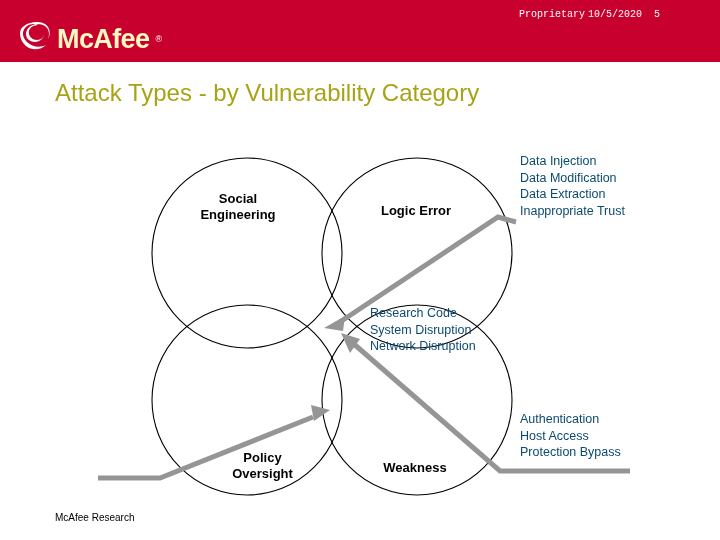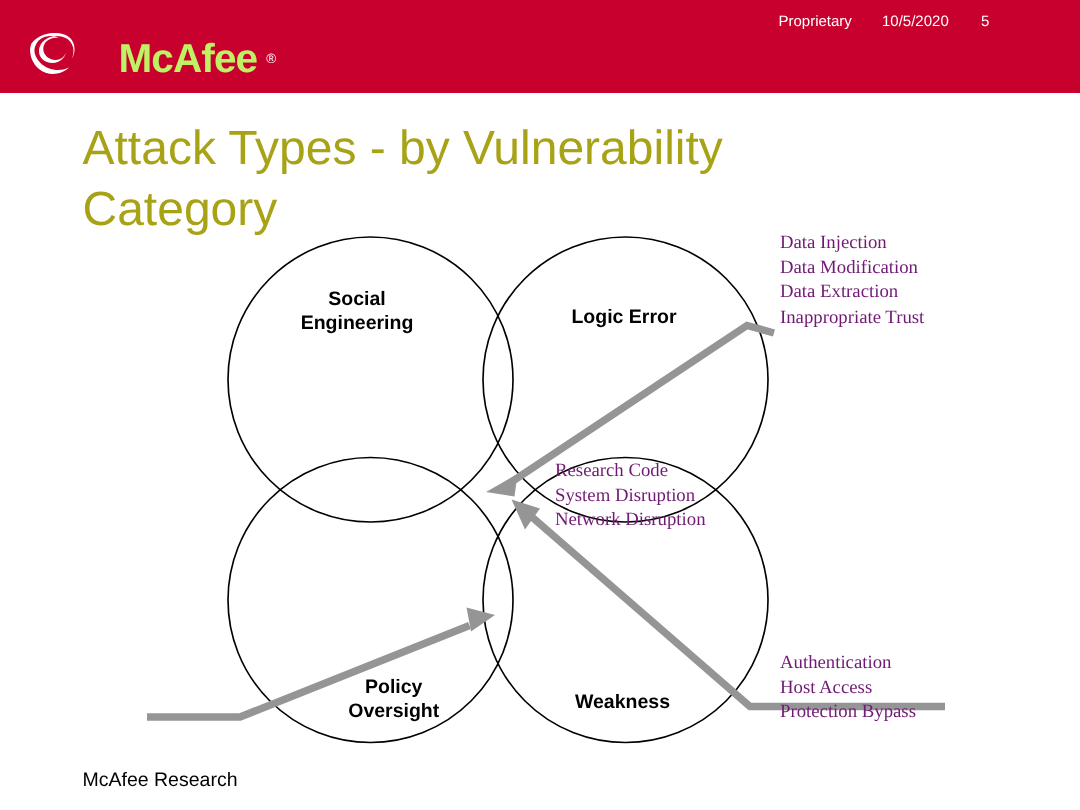"Proprietary" .hdr-meta { font-family: Liberation Sans, sans-serif -> Liberation Mono, monospace }
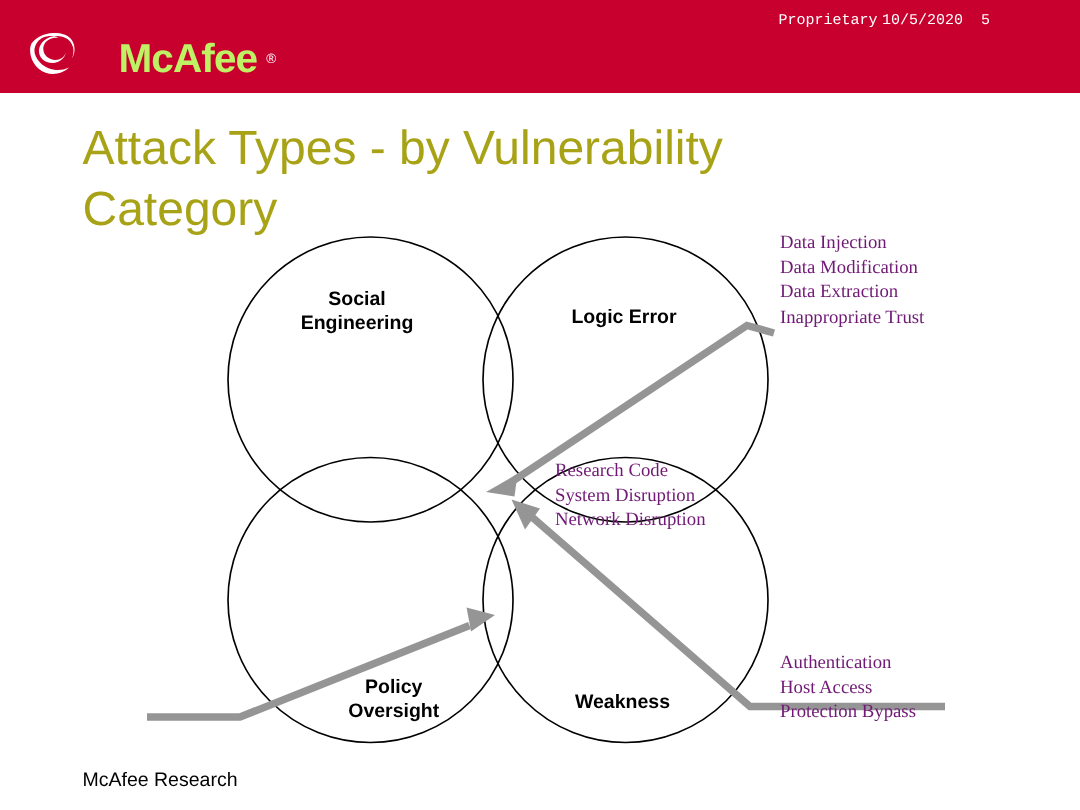"McAfee" #logo-wordmark { color: #bef264 -> #fef9c3; margin-left: 22px -> none }
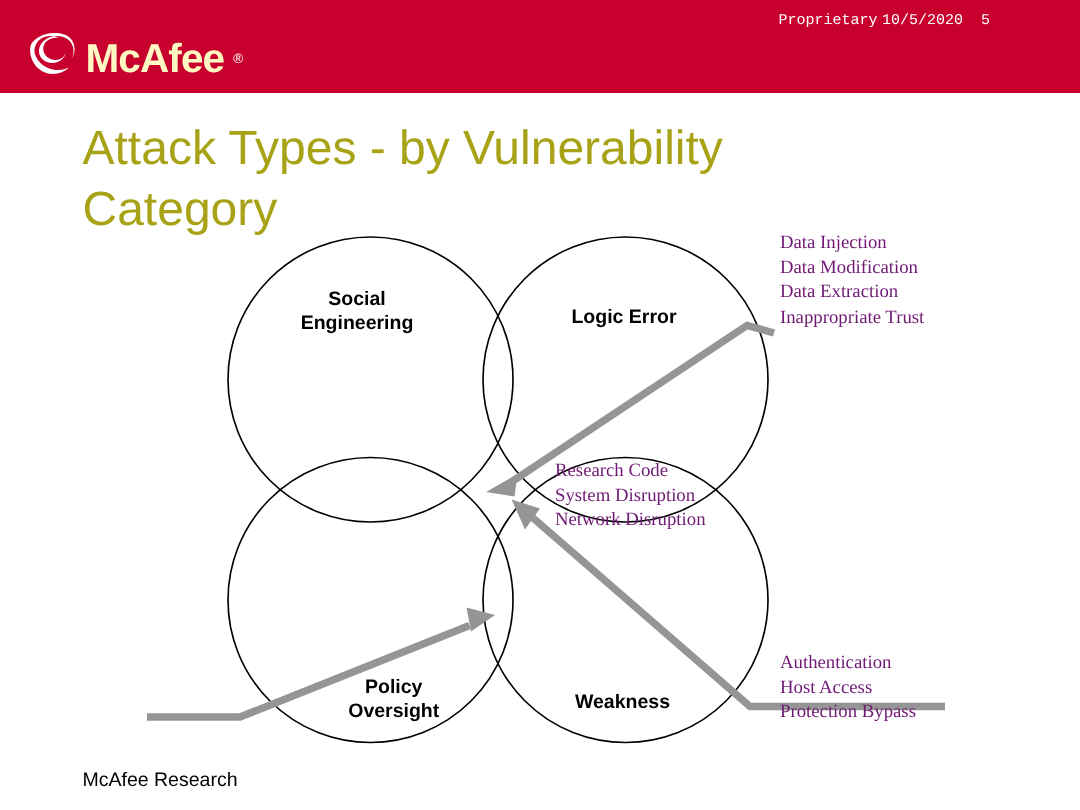"Attack Types - by Vulnerability" #slide-title { font-size: 32px -> 24px }
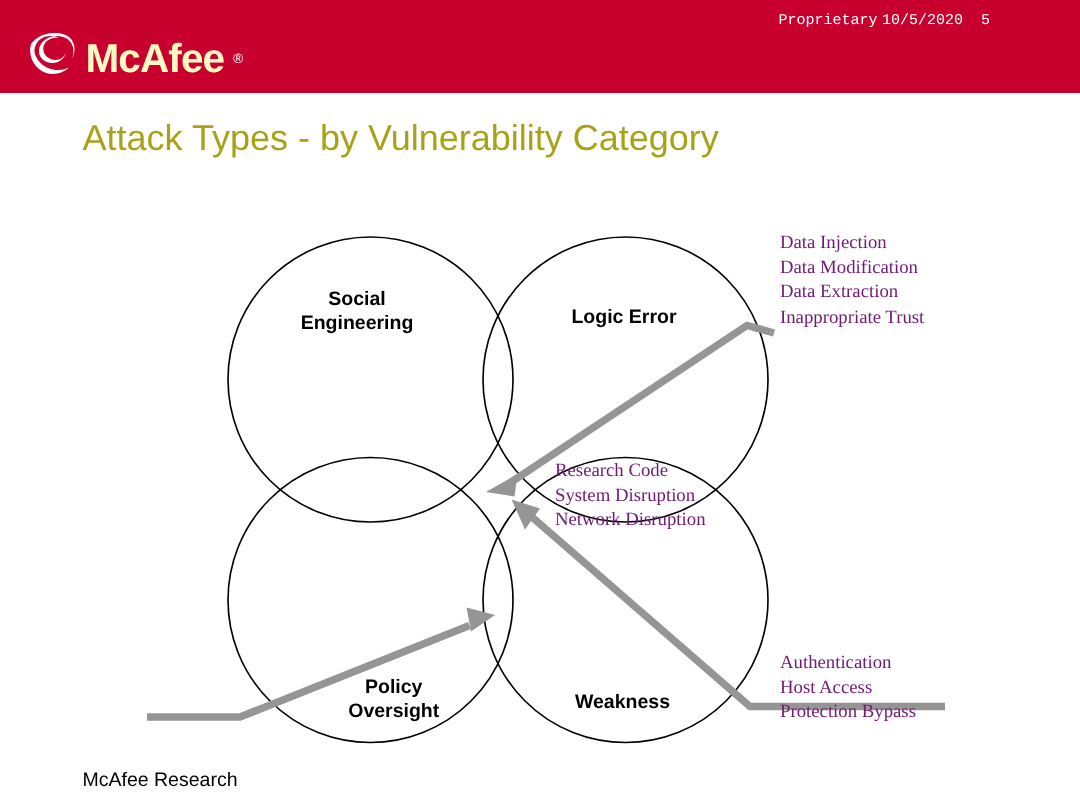"Data Injection" .annot { color: #701a75 -> #0c4a6e; font-family: Liberation Serif, serif -> Liberation Sans, sans-serif }
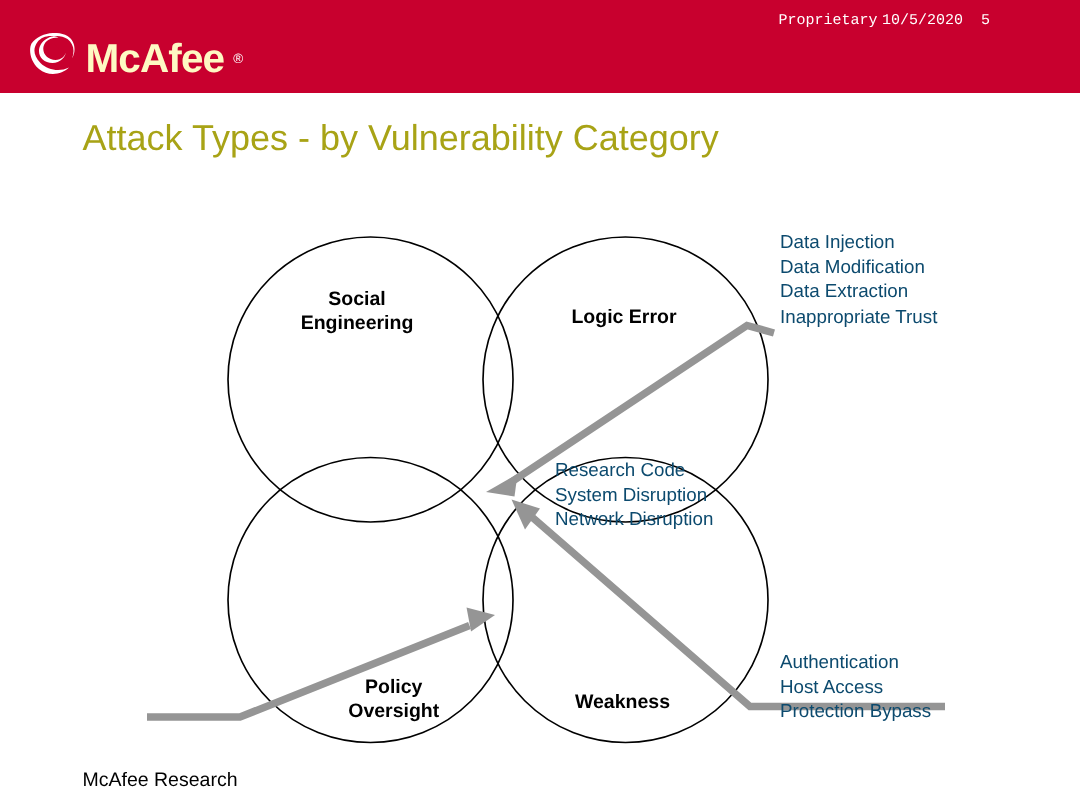"Authentication" #annot-auth { top: 433px -> 411px }
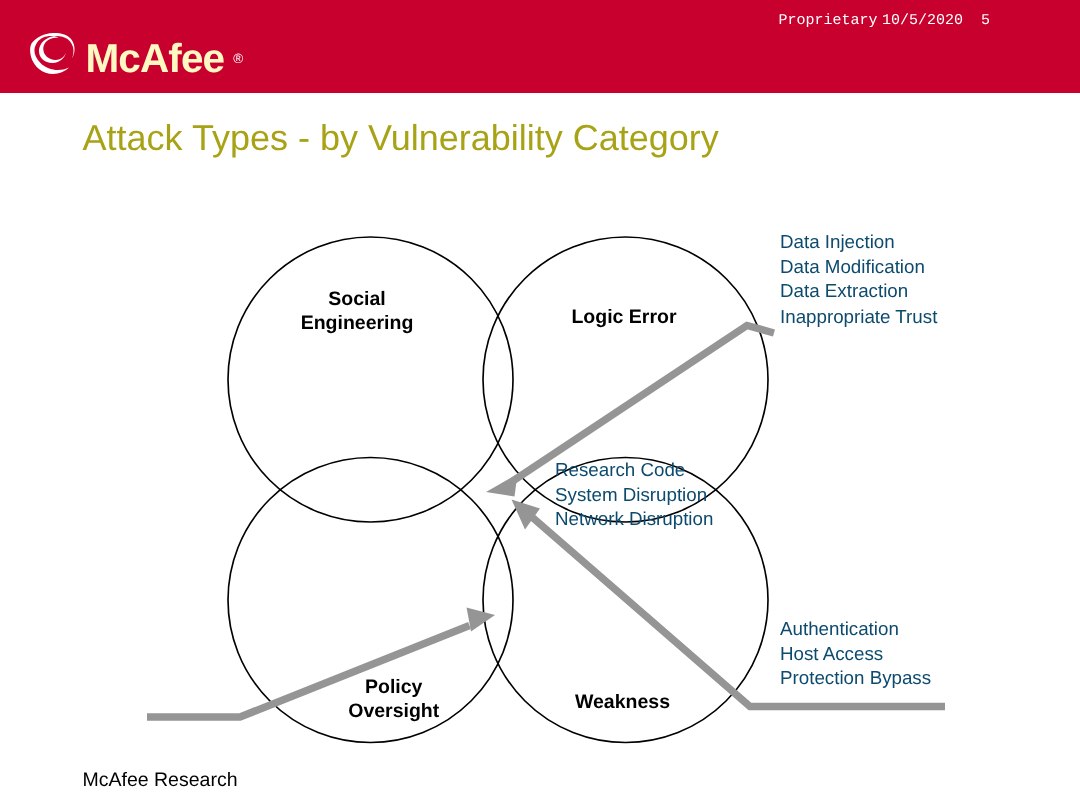"McAfee Research" #footer { font-size: 13px -> 10px }
